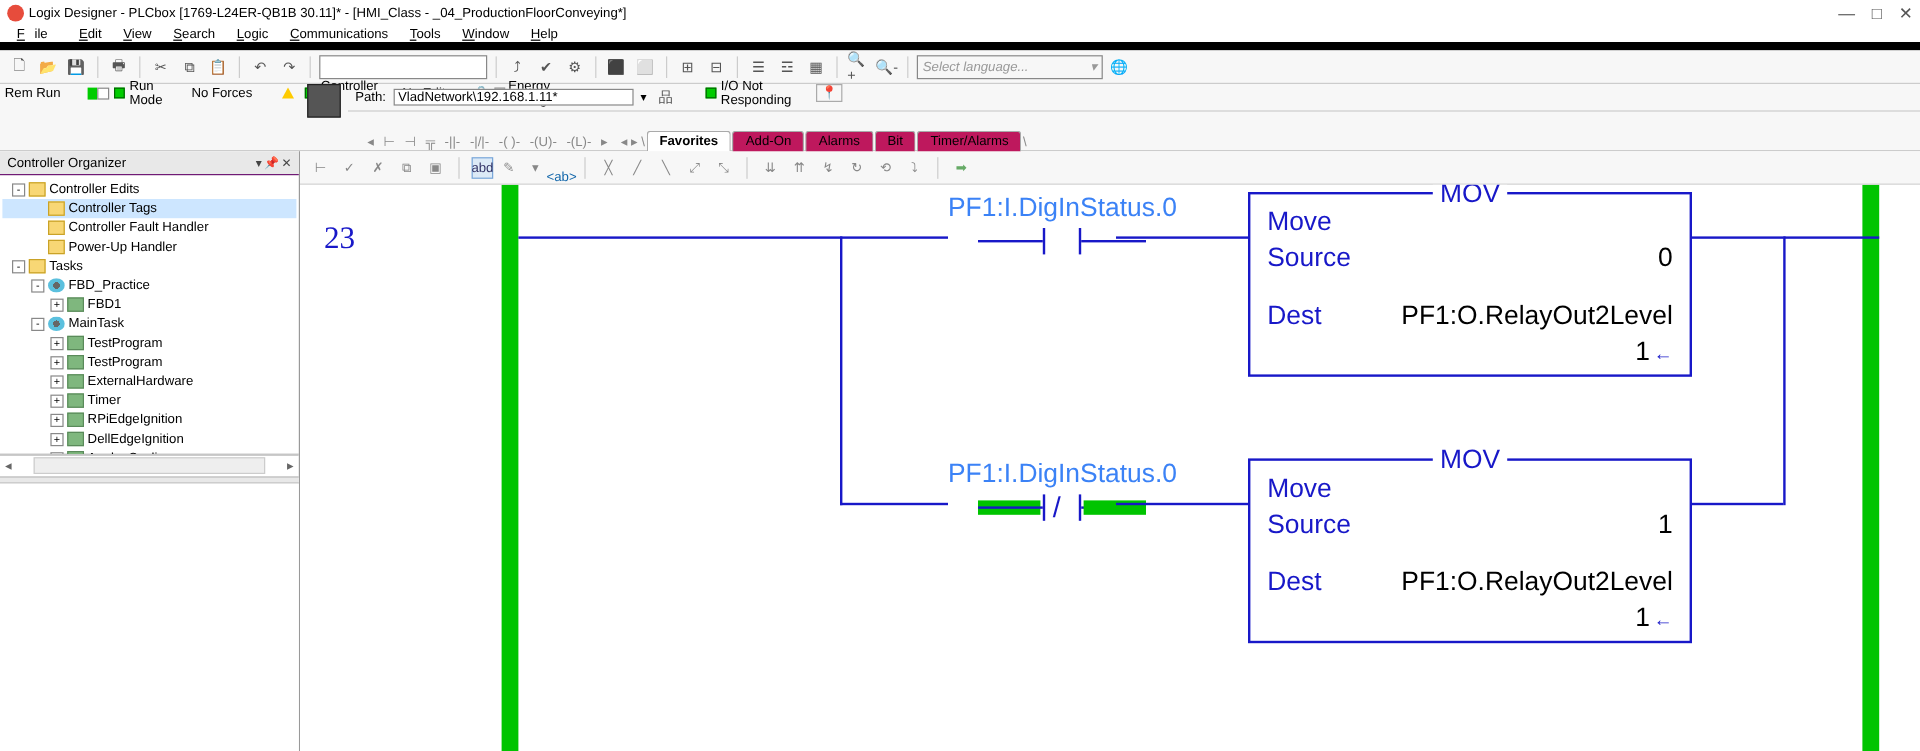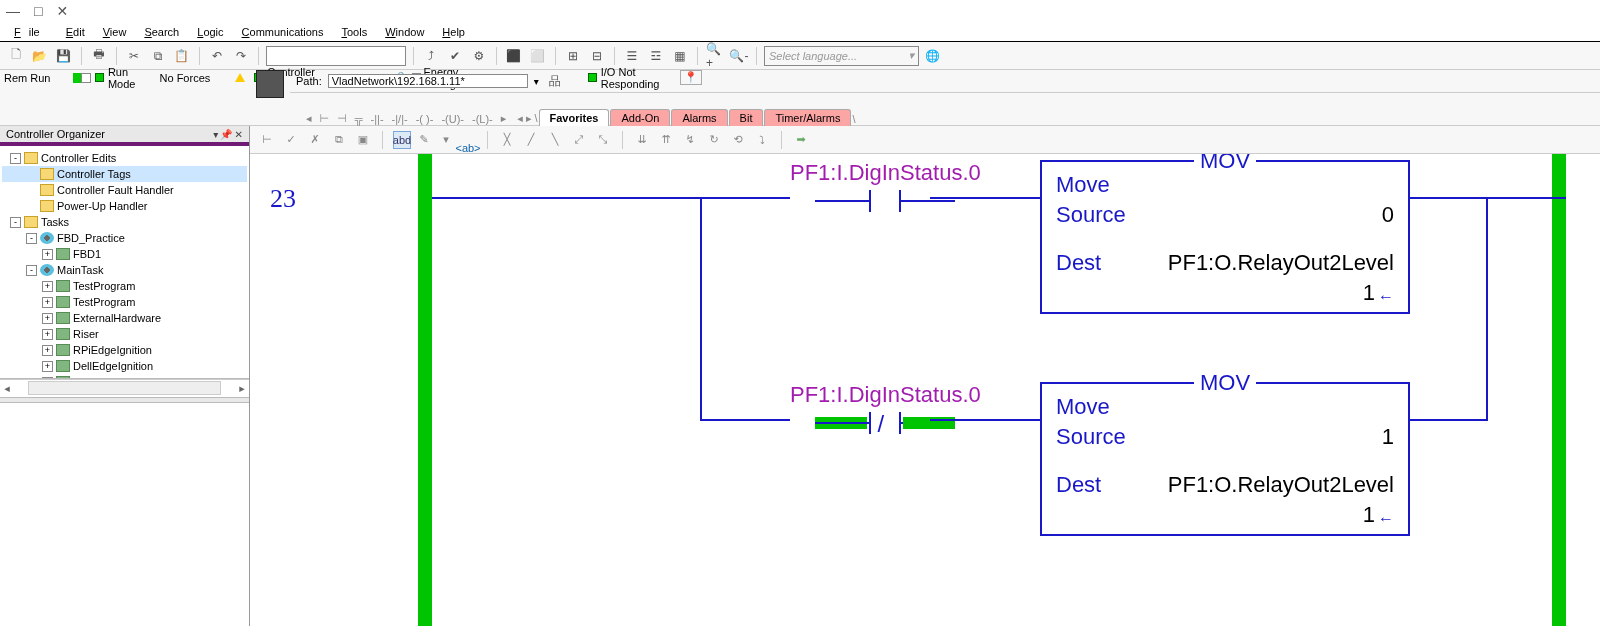"Logix Designer - PLCbox [1769-L24ER-QB1B" div.left { html: none -> <div> <span></span> <span>Logix Designer - PLCbox [1769-L24ER-QB1B 30.11]* - [HMI_Class - _04_ProductionFloorConveying*]</span> </div> }
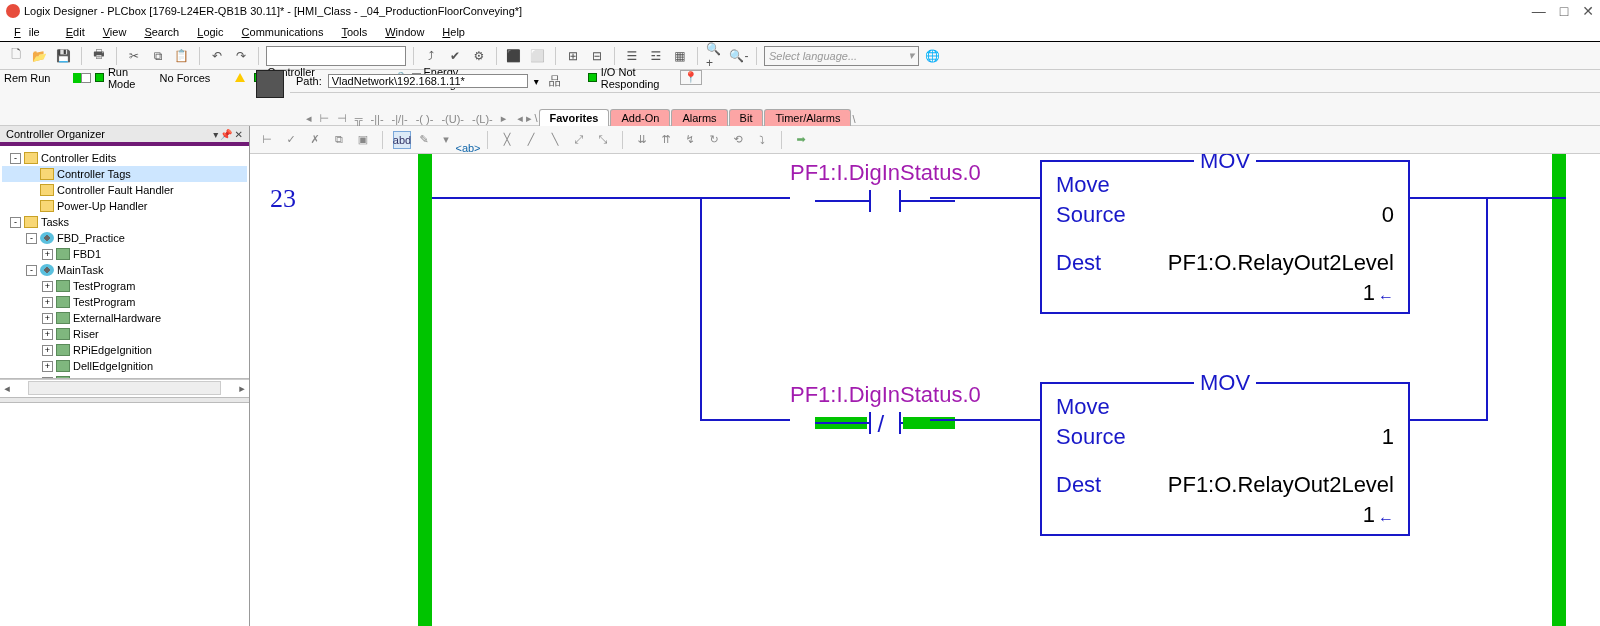"F ile" .menubar { border-bottom: 1px solid #000000 -> 7px solid #000000 }
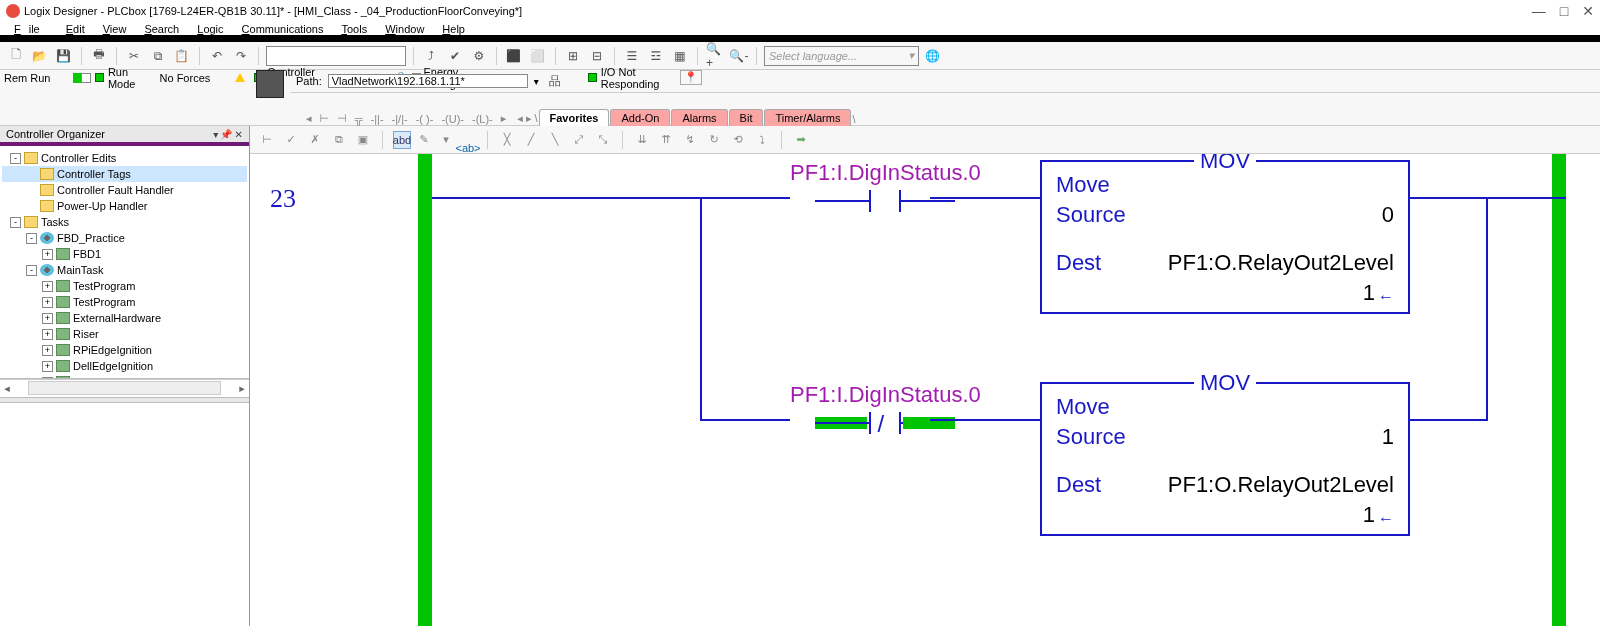"Add-On" .minitab { background: #fca5a5 -> #be185d }
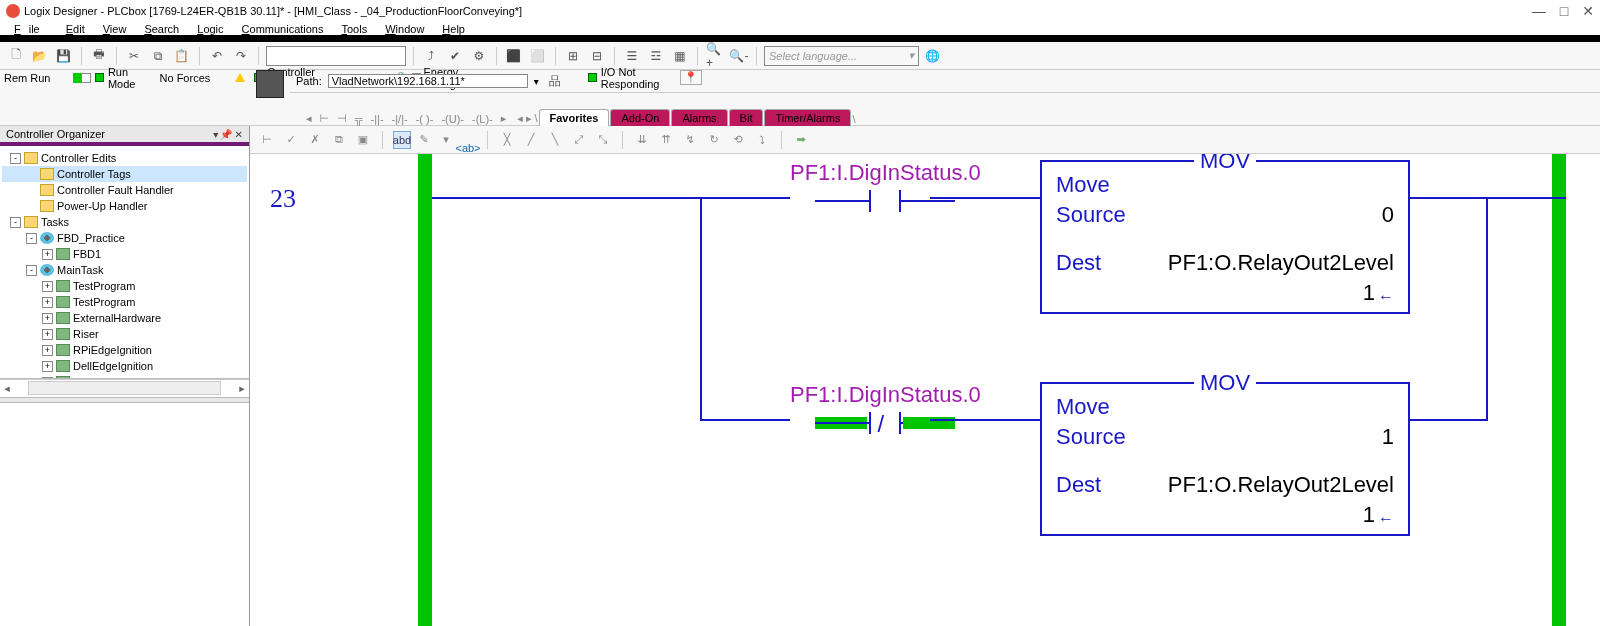"Controller Organizer" .orghdr { border-bottom: 4px solid #701a75 -> 1px solid #701a75 }
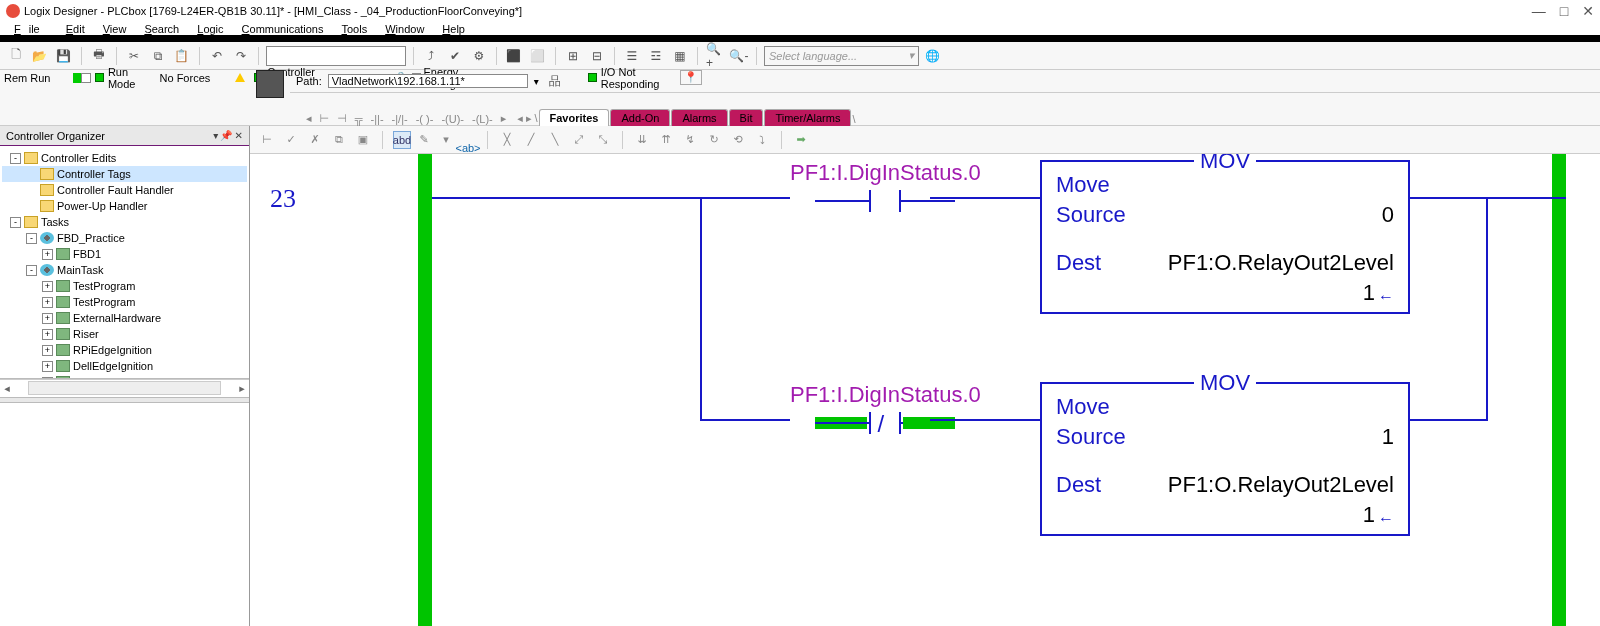"PF1:I.DigInStatus.0" .contact .tag { color: #a21caf -> #3b82f6 }
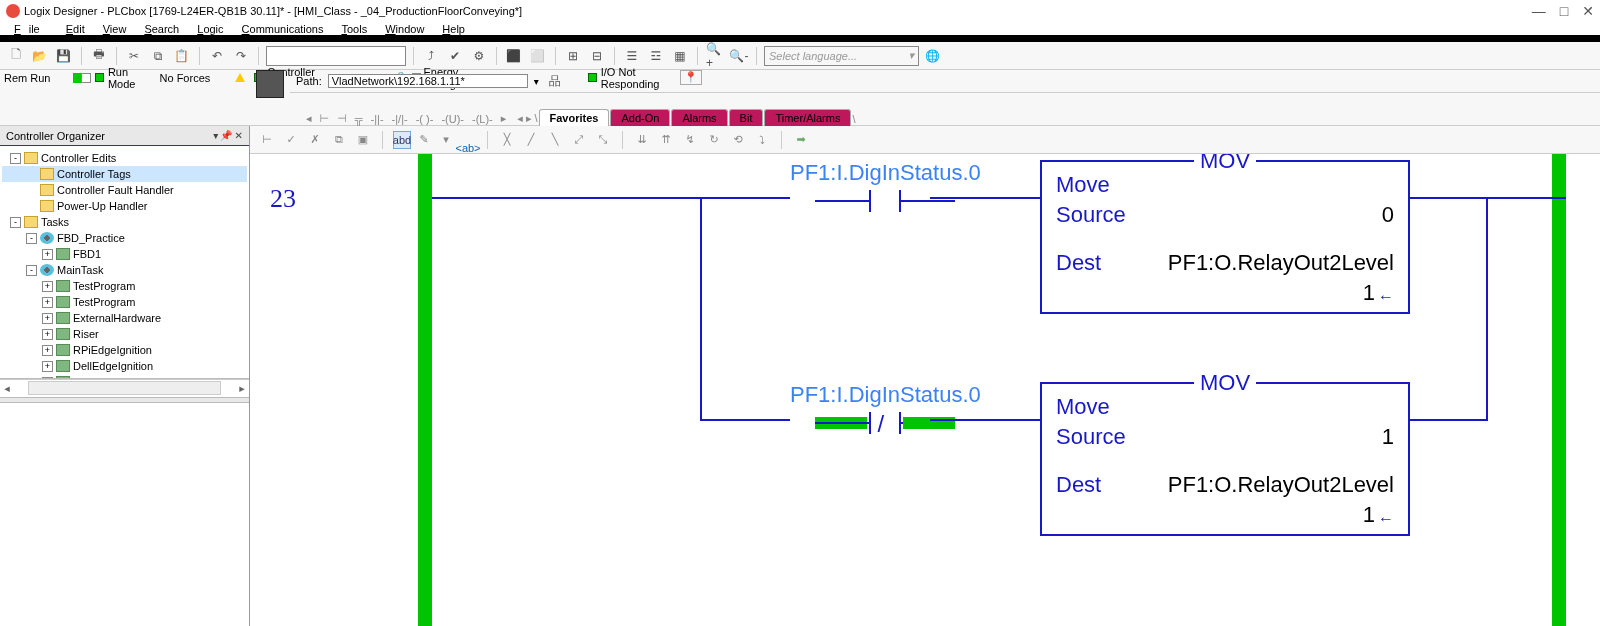"Riser" span { text: Riser -> Timer }
